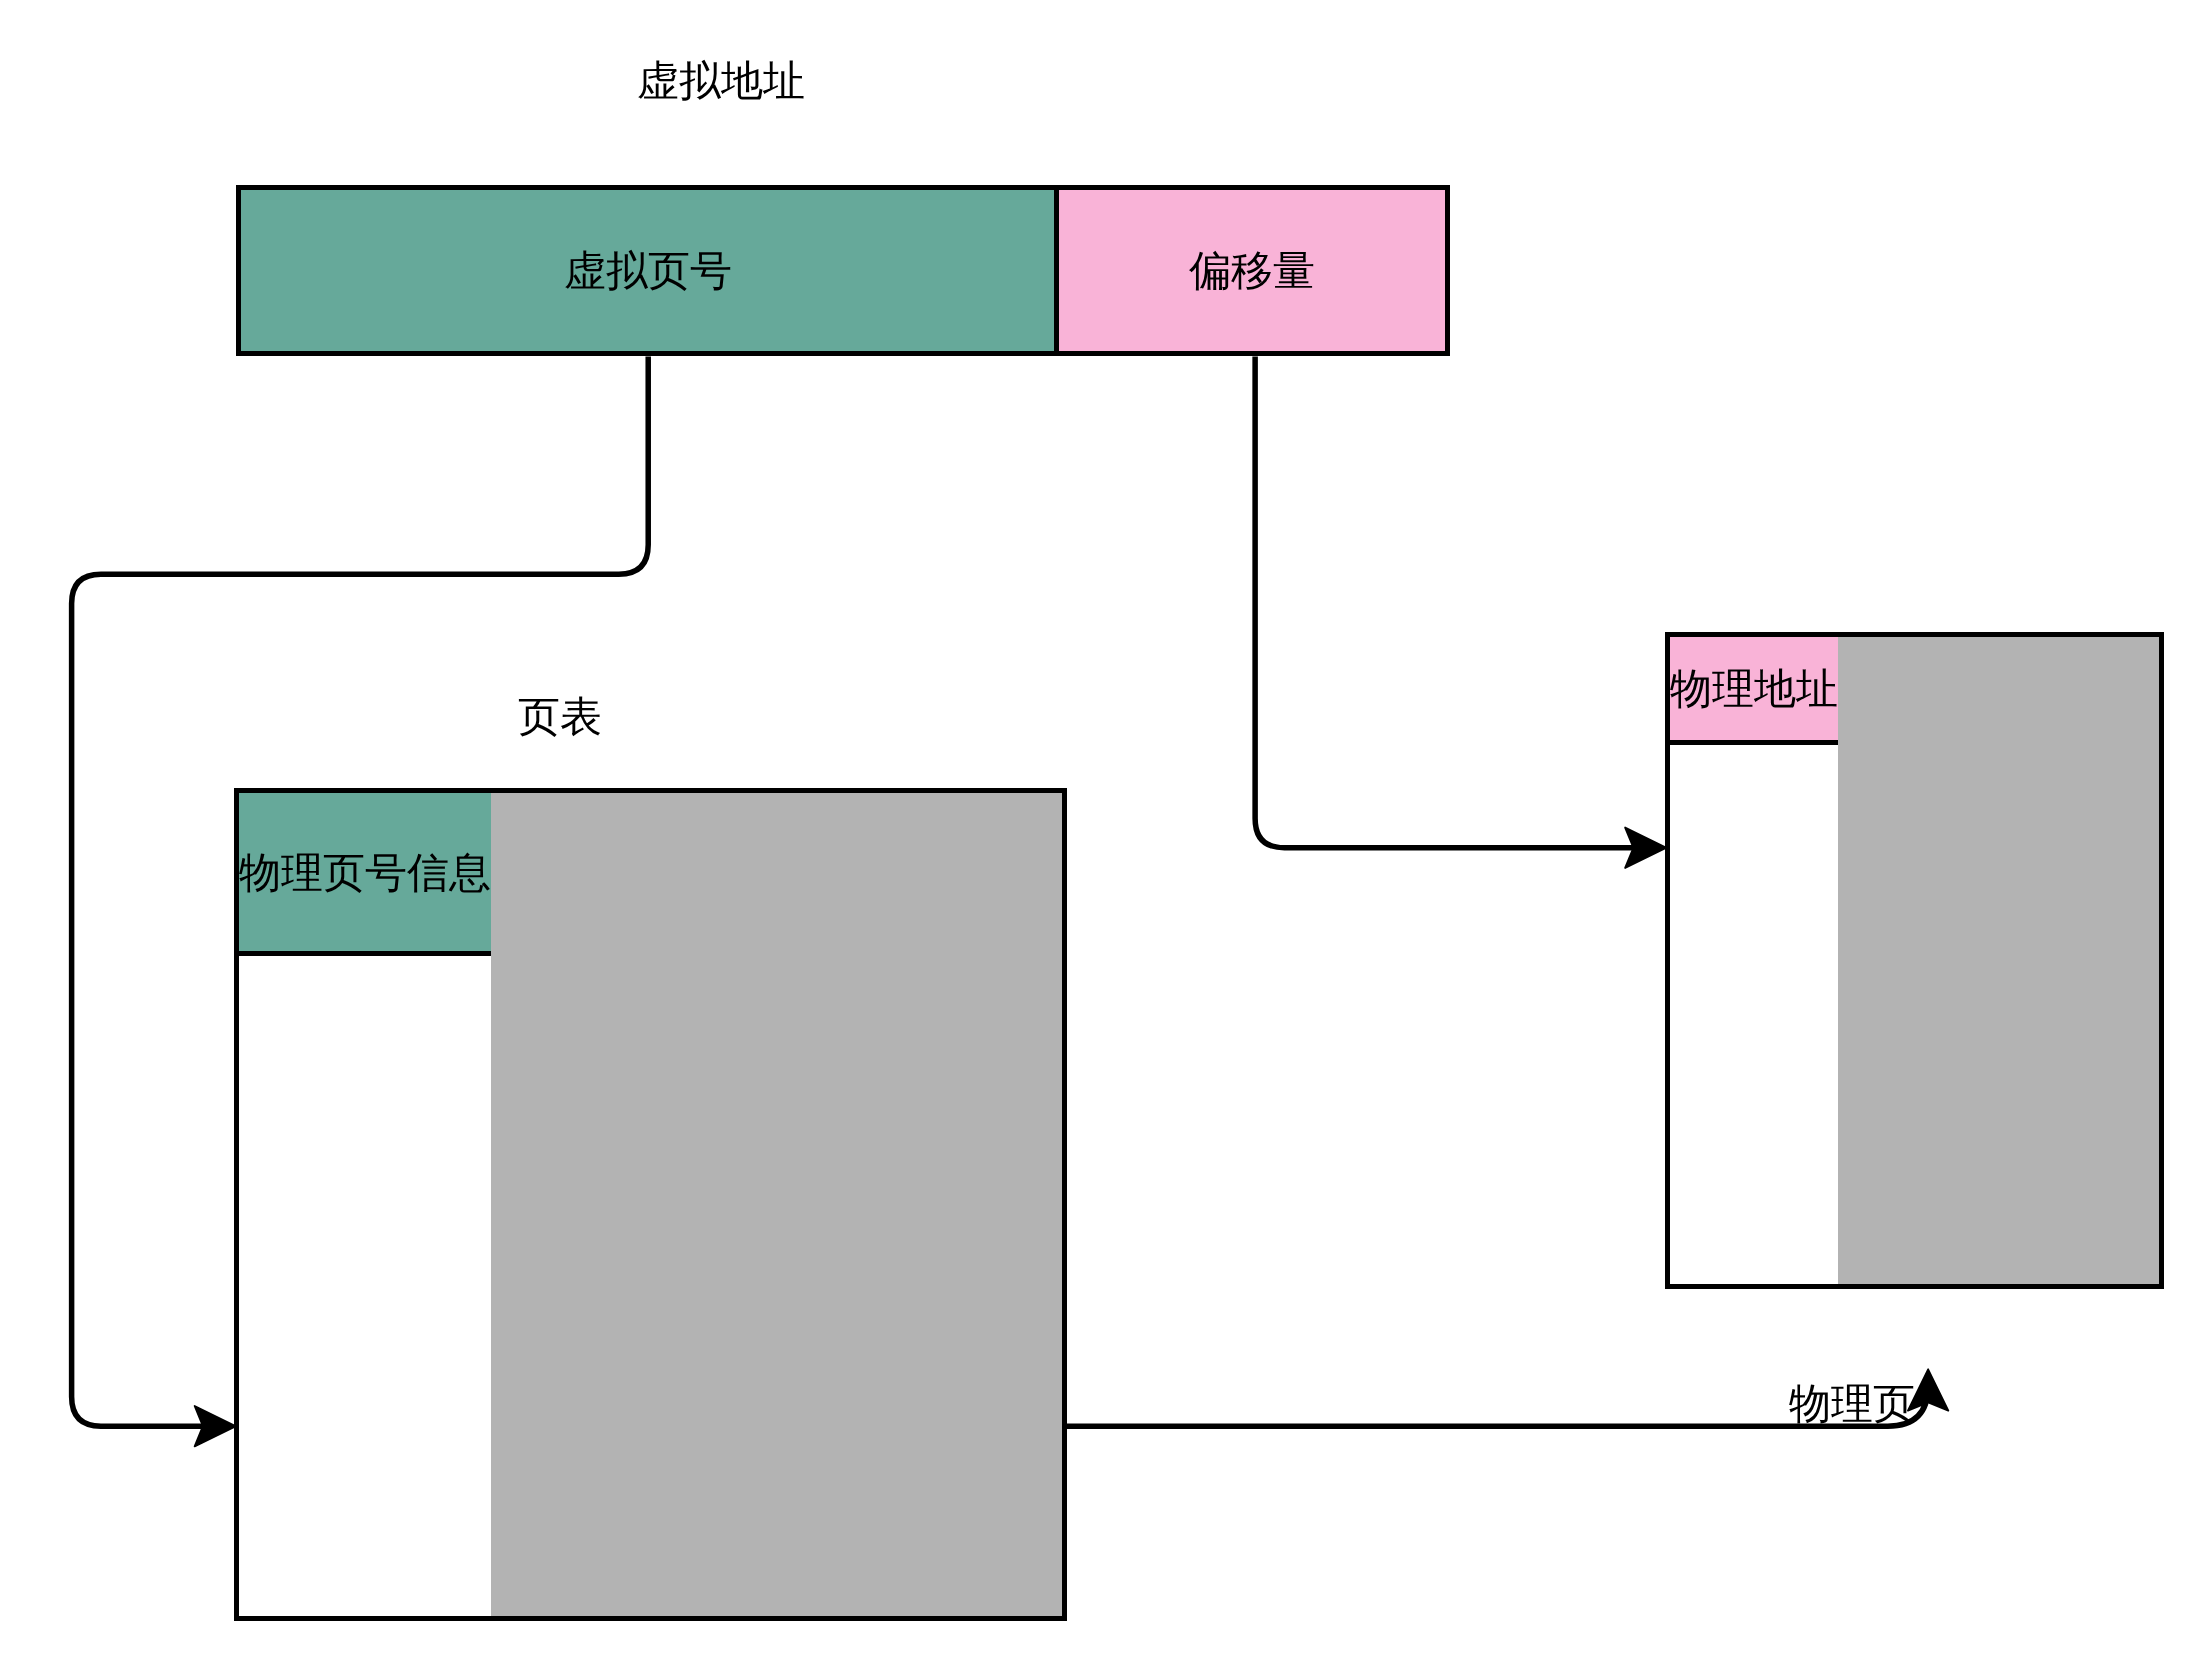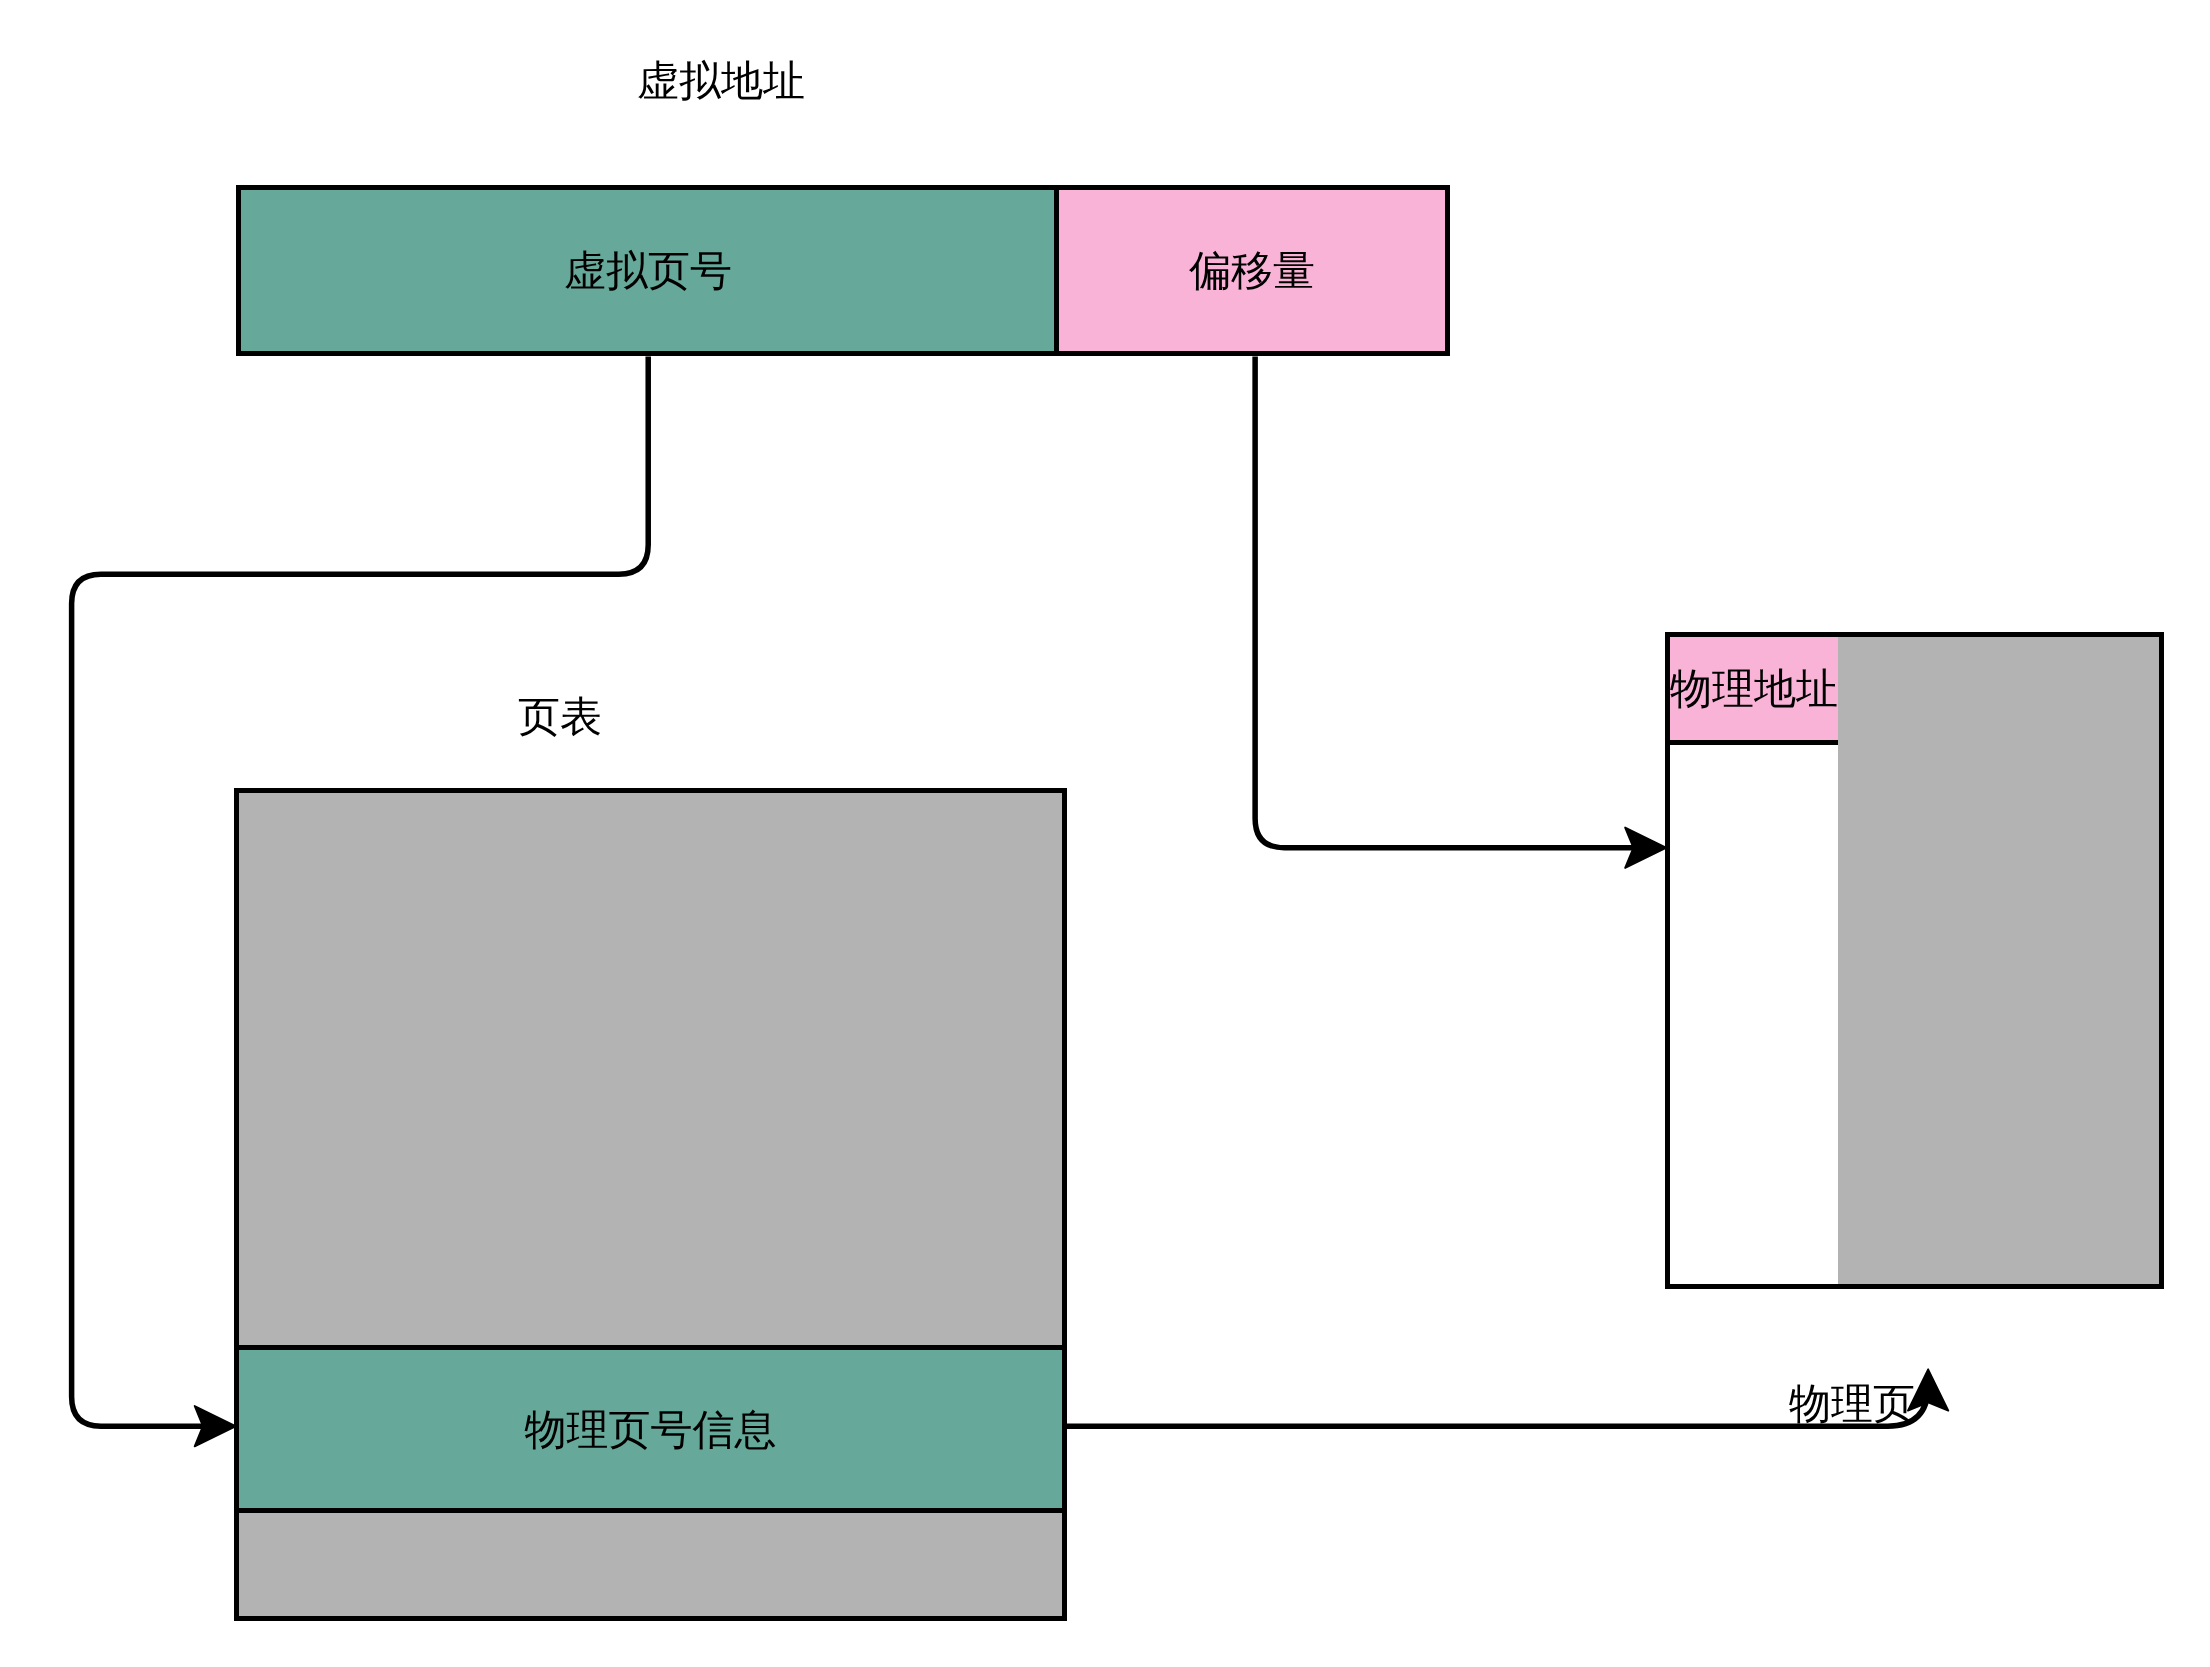"物理页号信息" .page-table { flex-direction: column -> none }
